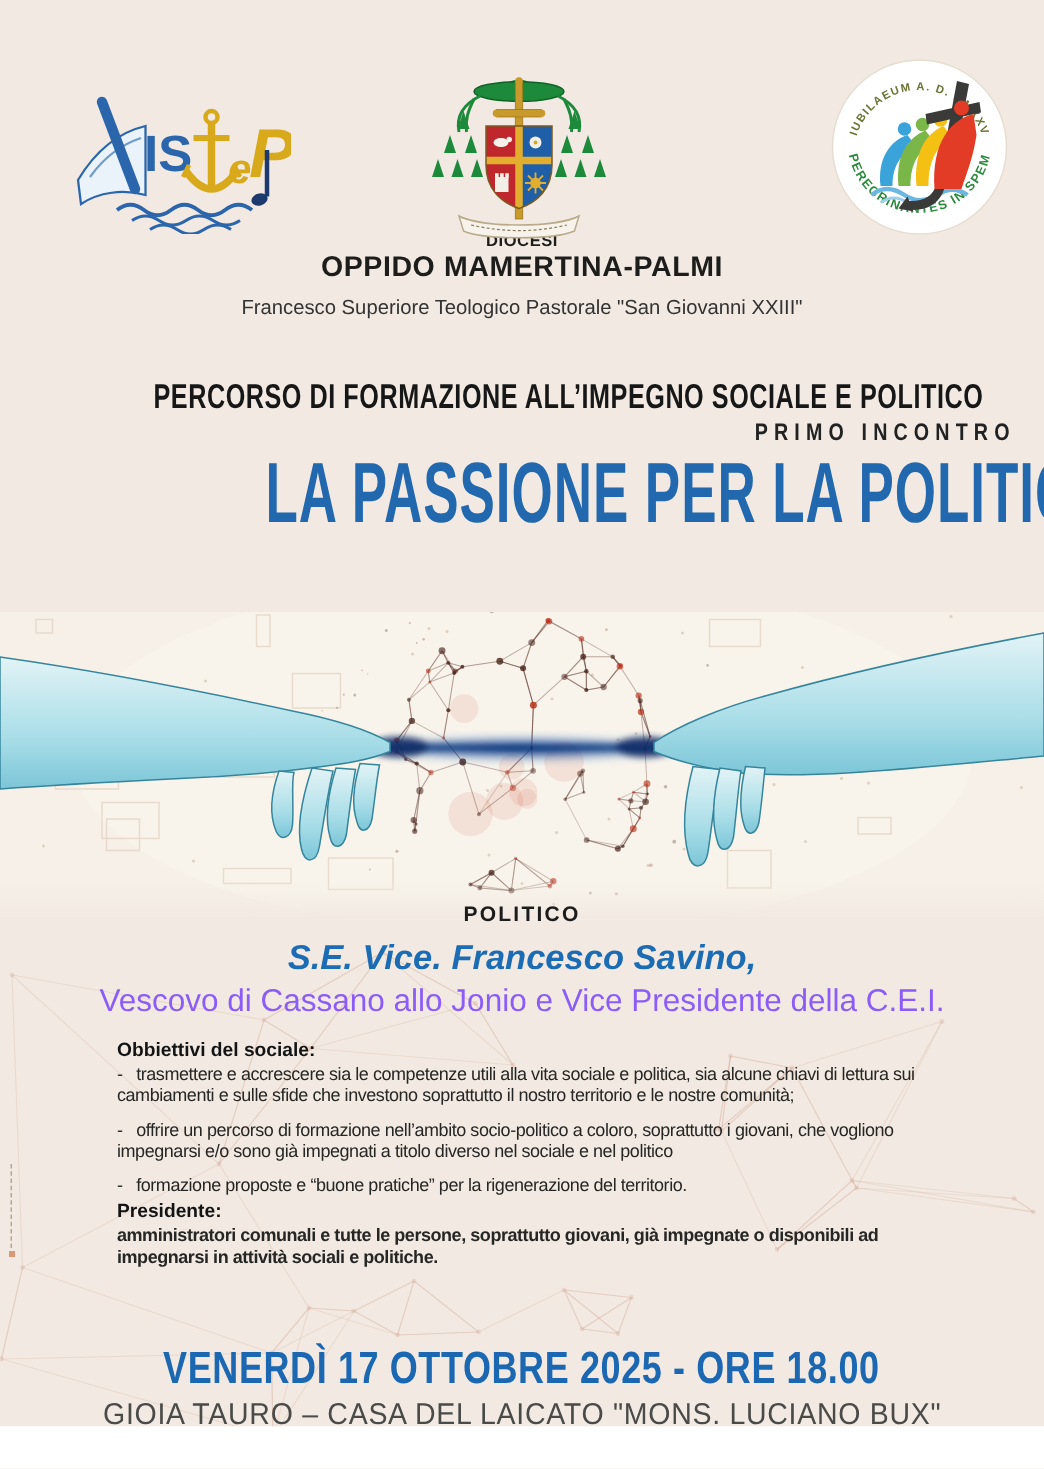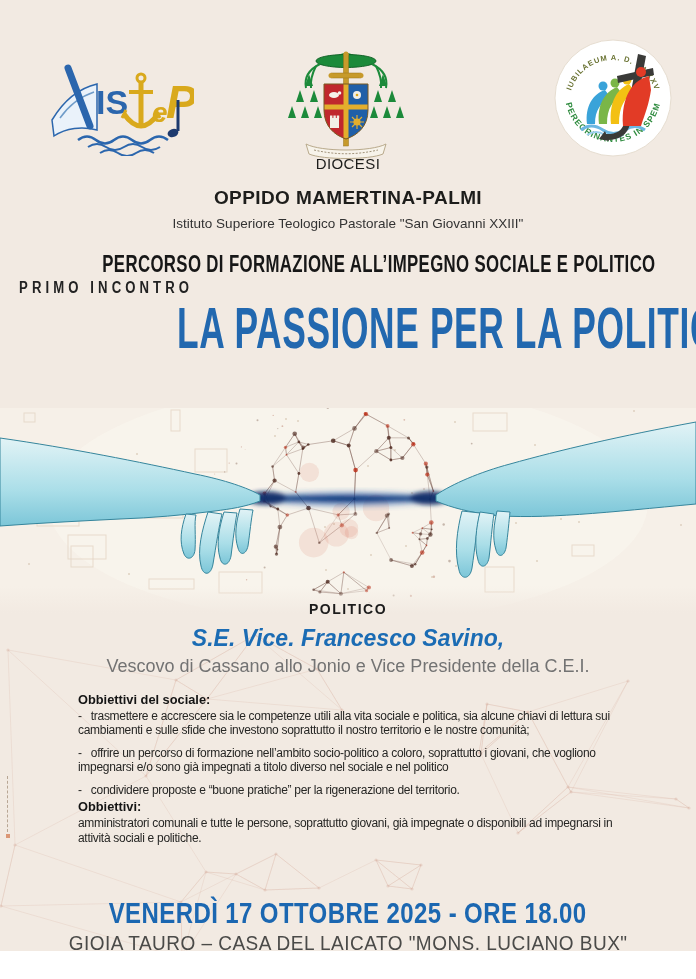"DIOCESI" .org1 { font-size: 15px -> 11px; font-weight: 400 -> 700 }
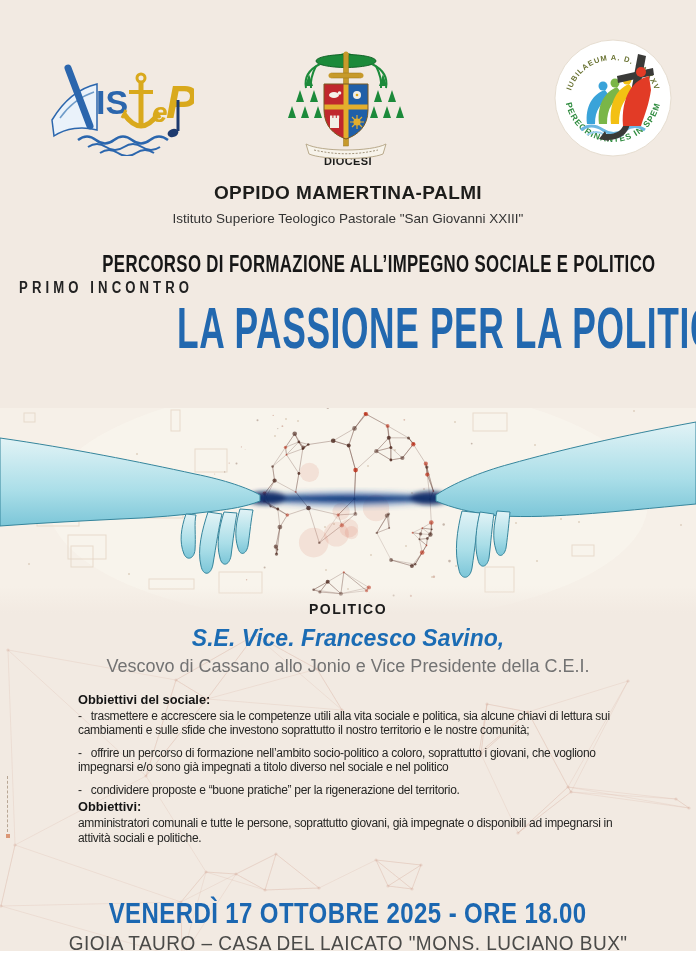"OPPIDO MAMERTINA-PALMI" .org2 { margin-top: 15px -> 1px }
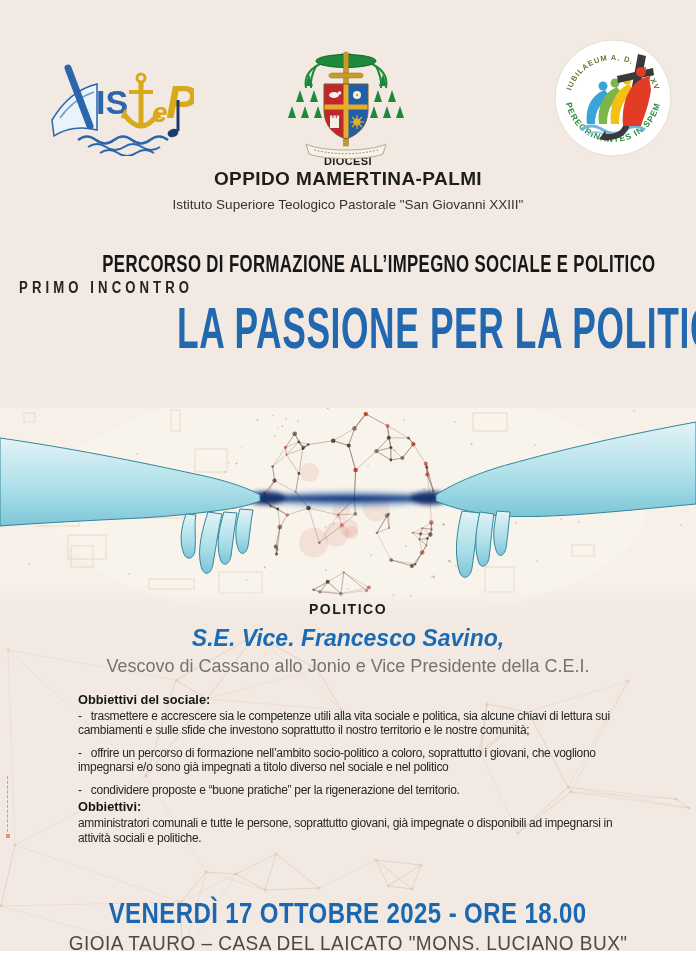"Istituto Superiore Teologico Pastorale" div.institute { text: Istituto -> Francesco }
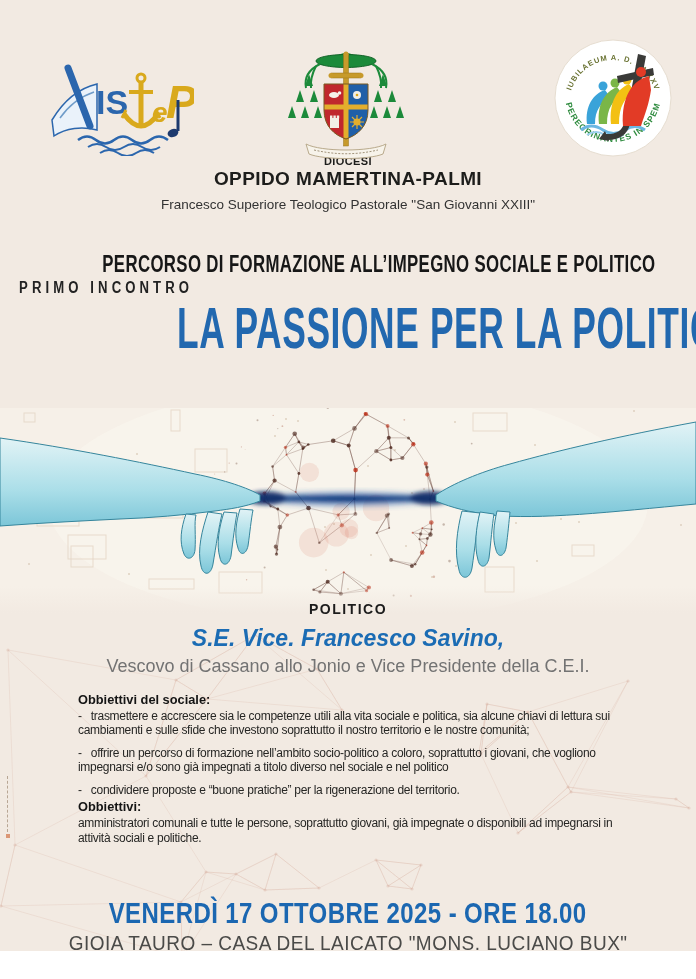"PERCORSO DI FORMAZIONE ALL’IMPEGNO" .program { text-align: left -> right }
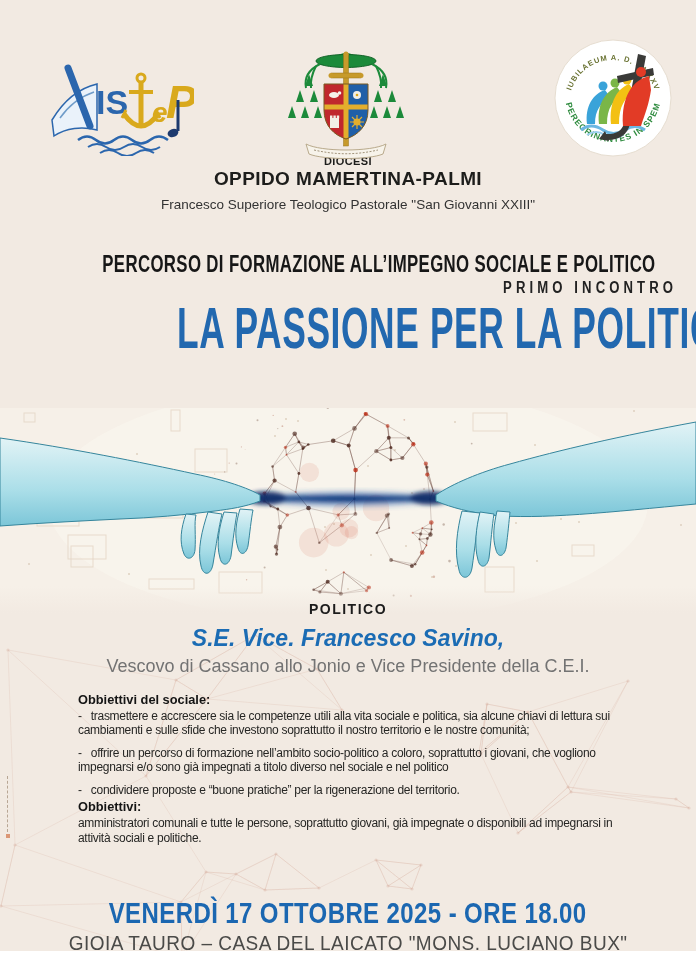"Vescovo di Cassano allo Jonio" .speaker-role { color: #737373 -> #8b5cf6; font-size: 18px -> 21px }
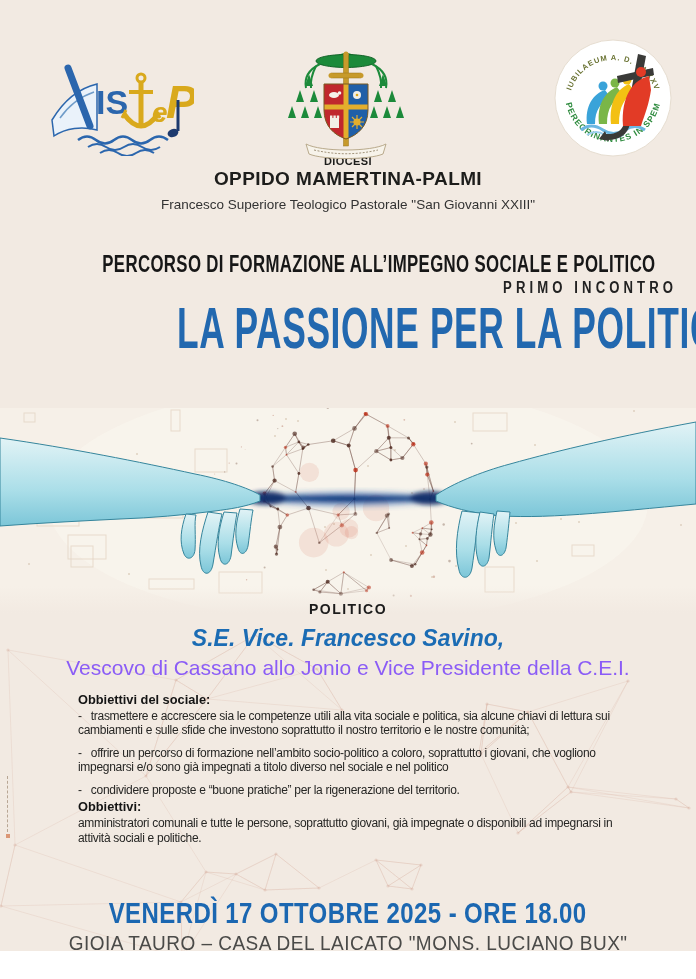"condividere proposte e “buone pratiche”" div.obj-item { text: condividere -> formazione }
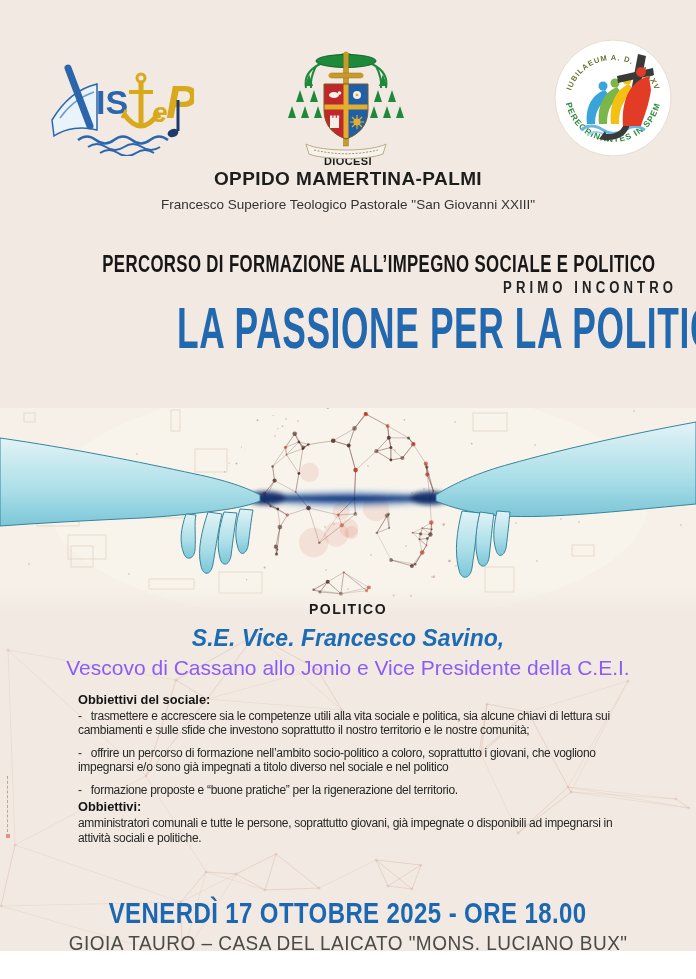"Obbiettivi:" div.sec-heading { text: Obbiettivi -> Presidente }
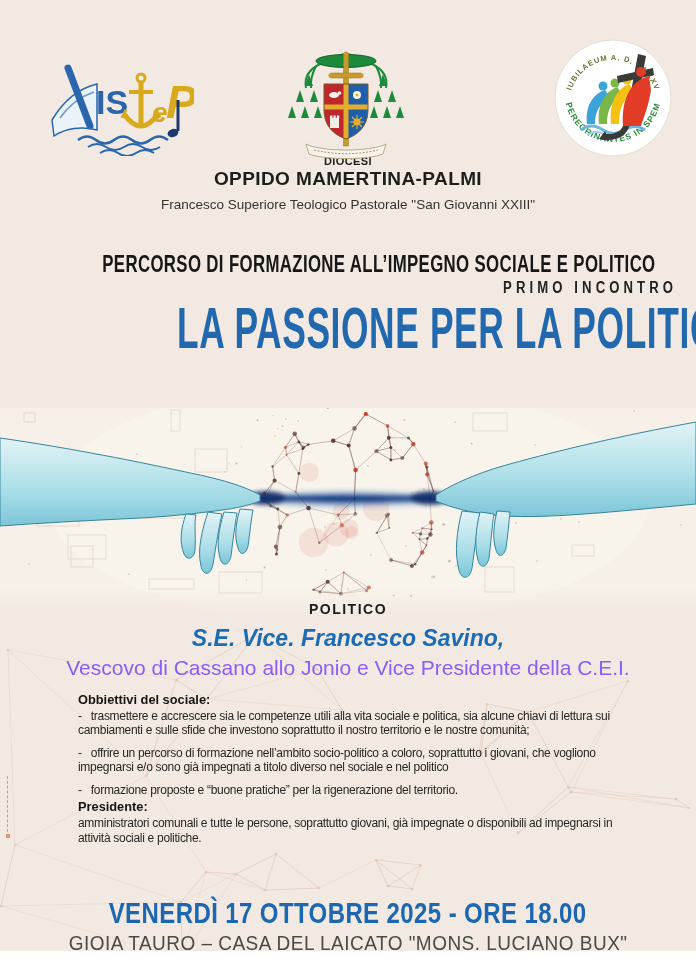"amministratori comunali e tutte le" .aud-text { font-weight: none -> bold }
